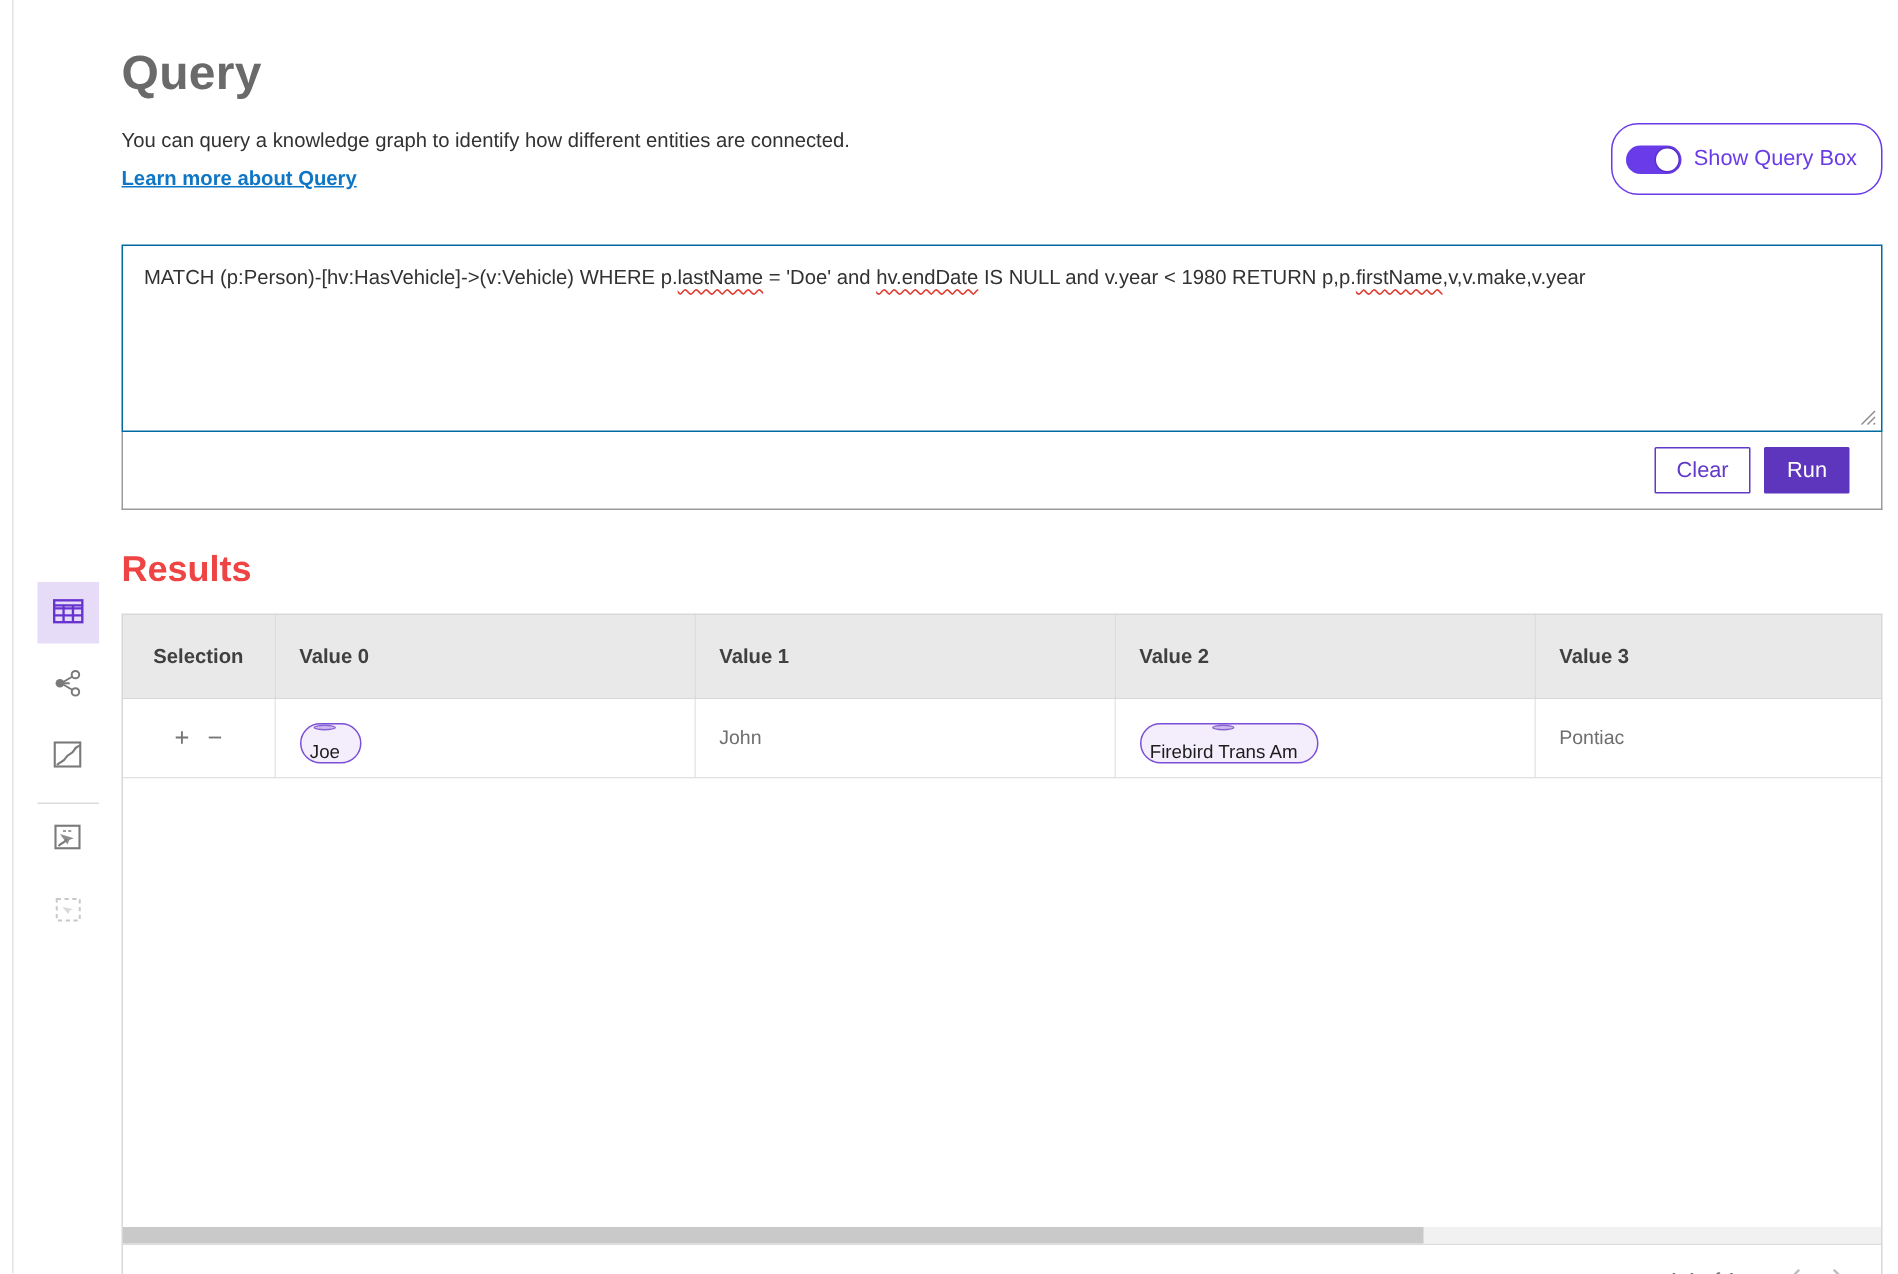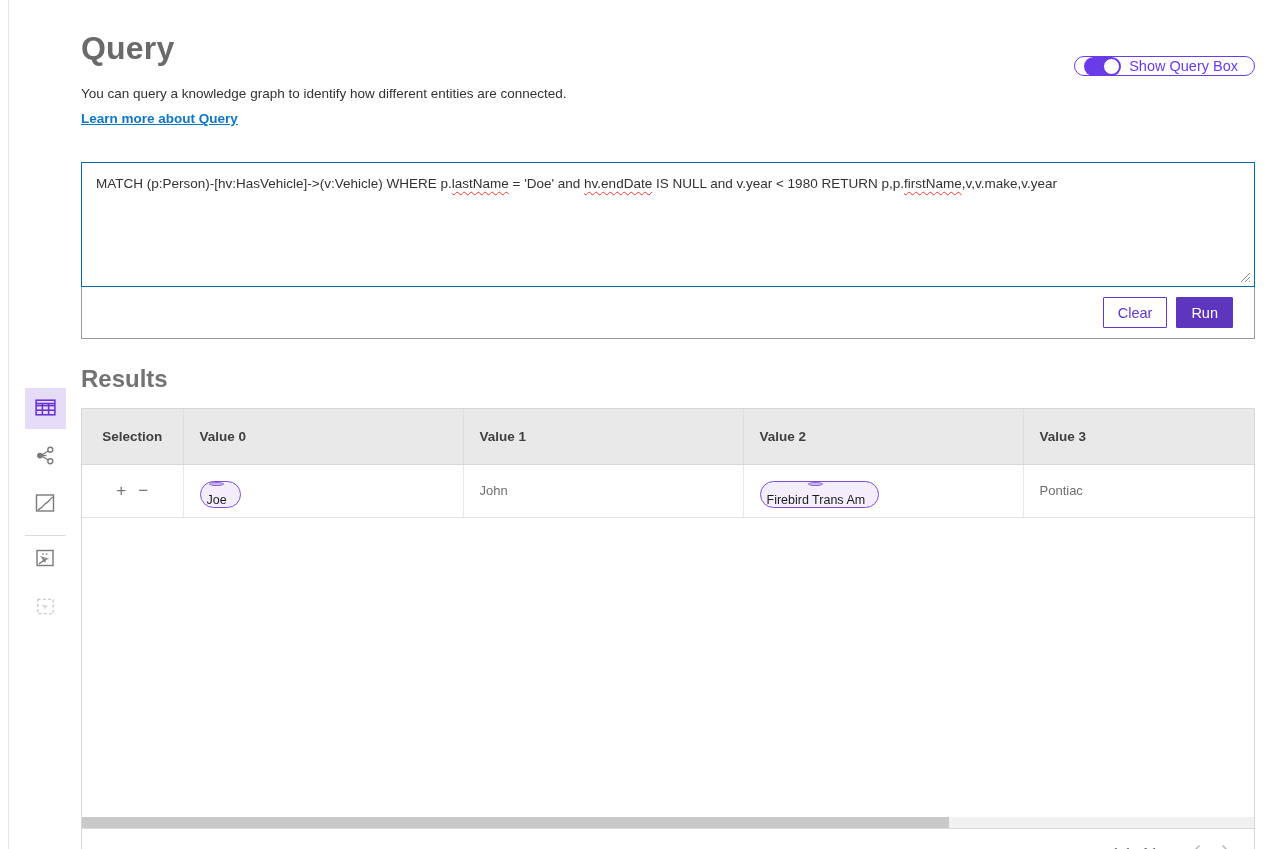"Show Query Box" .toggle-pill { height: 20px -> 48px; top: 56px -> 82px }
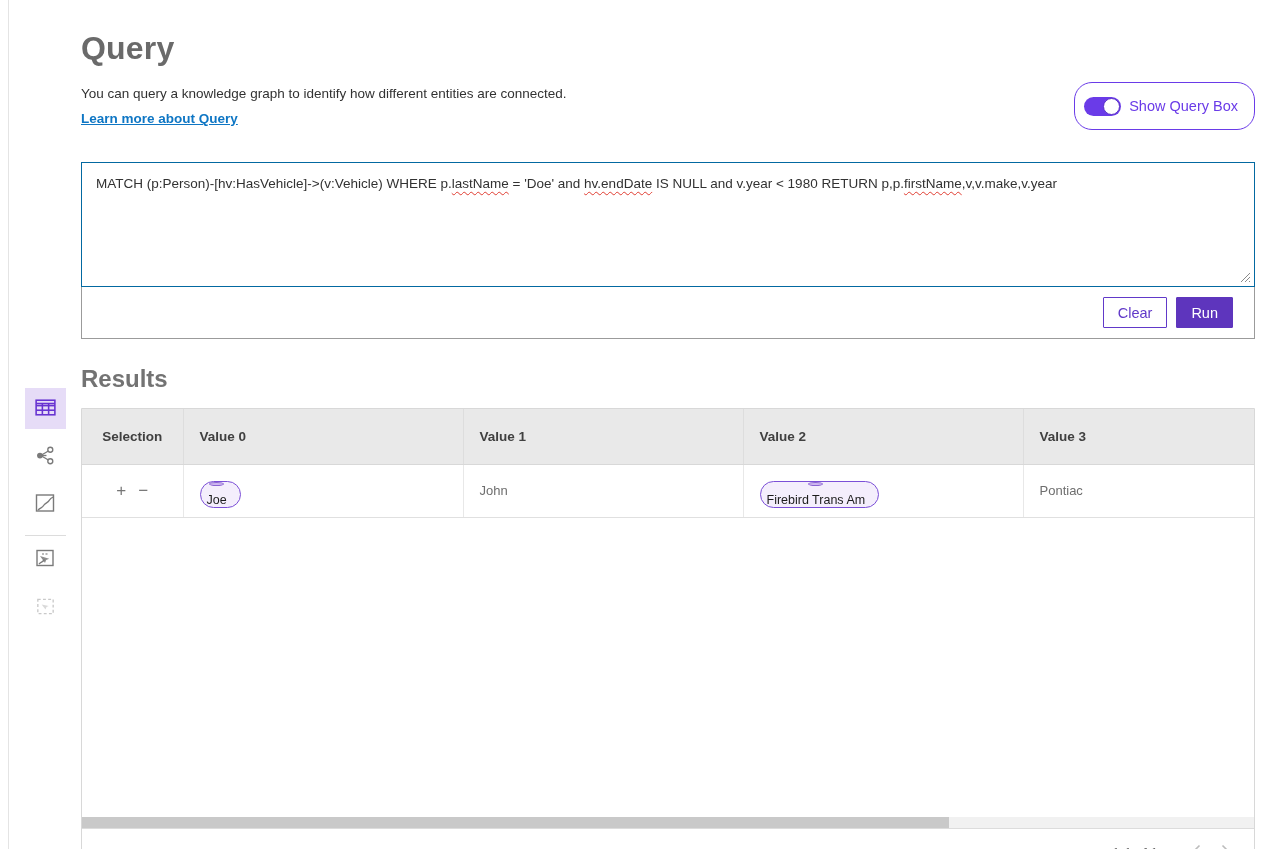"Results" h2.section-title { color: #737373 -> #ef4444 }
